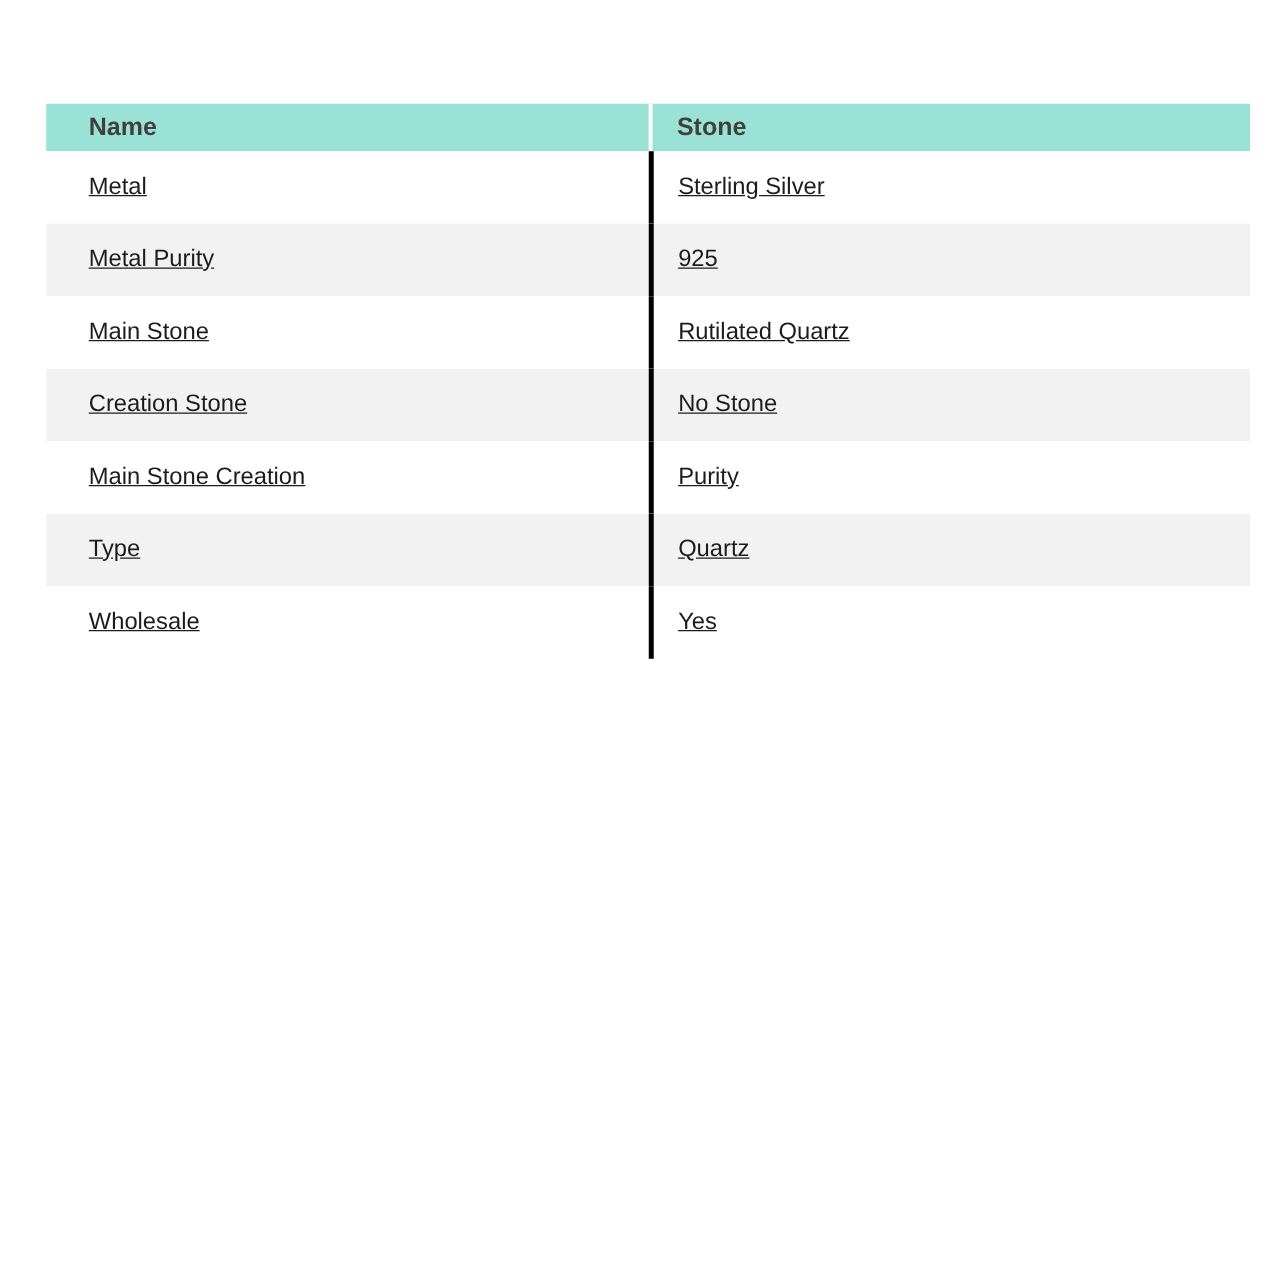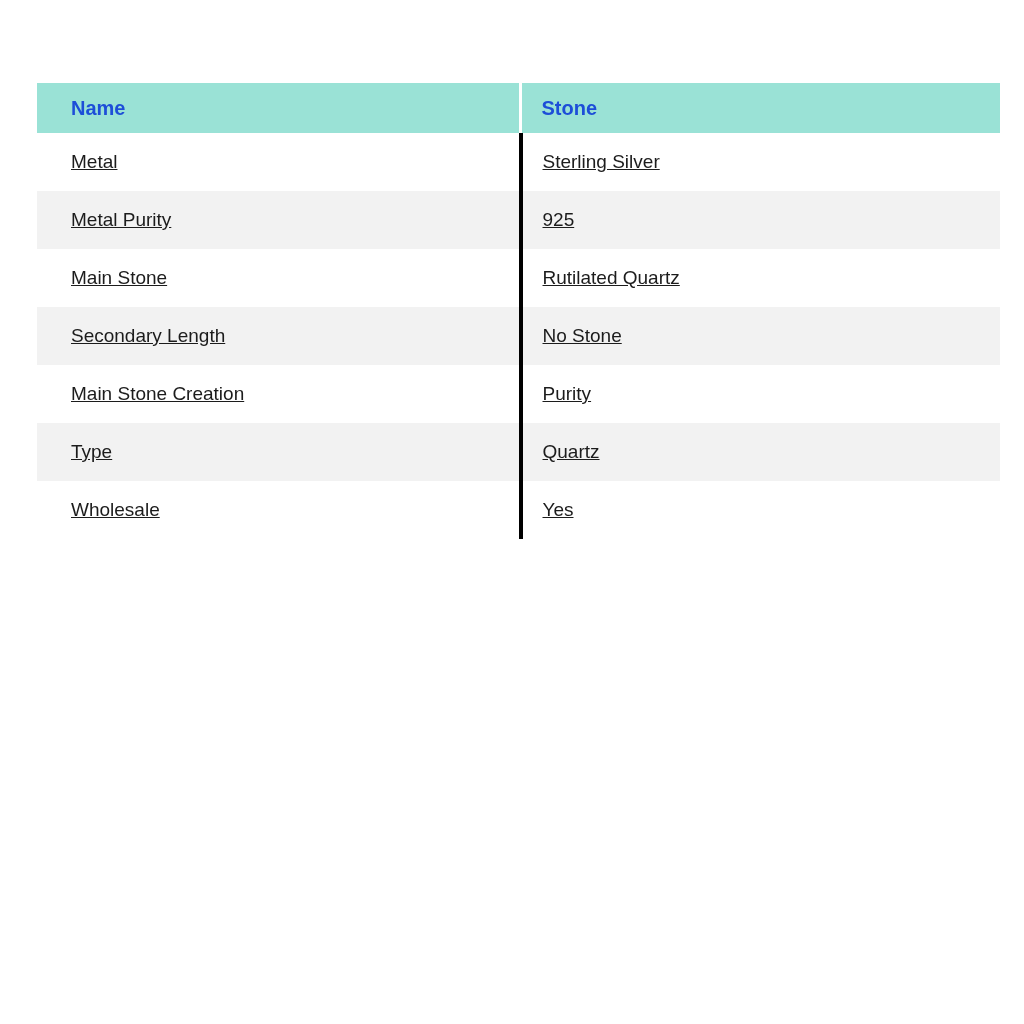"Name" table.attr-table thead th { color: #1d4ed8 -> #404040; height: 50px -> 38px }
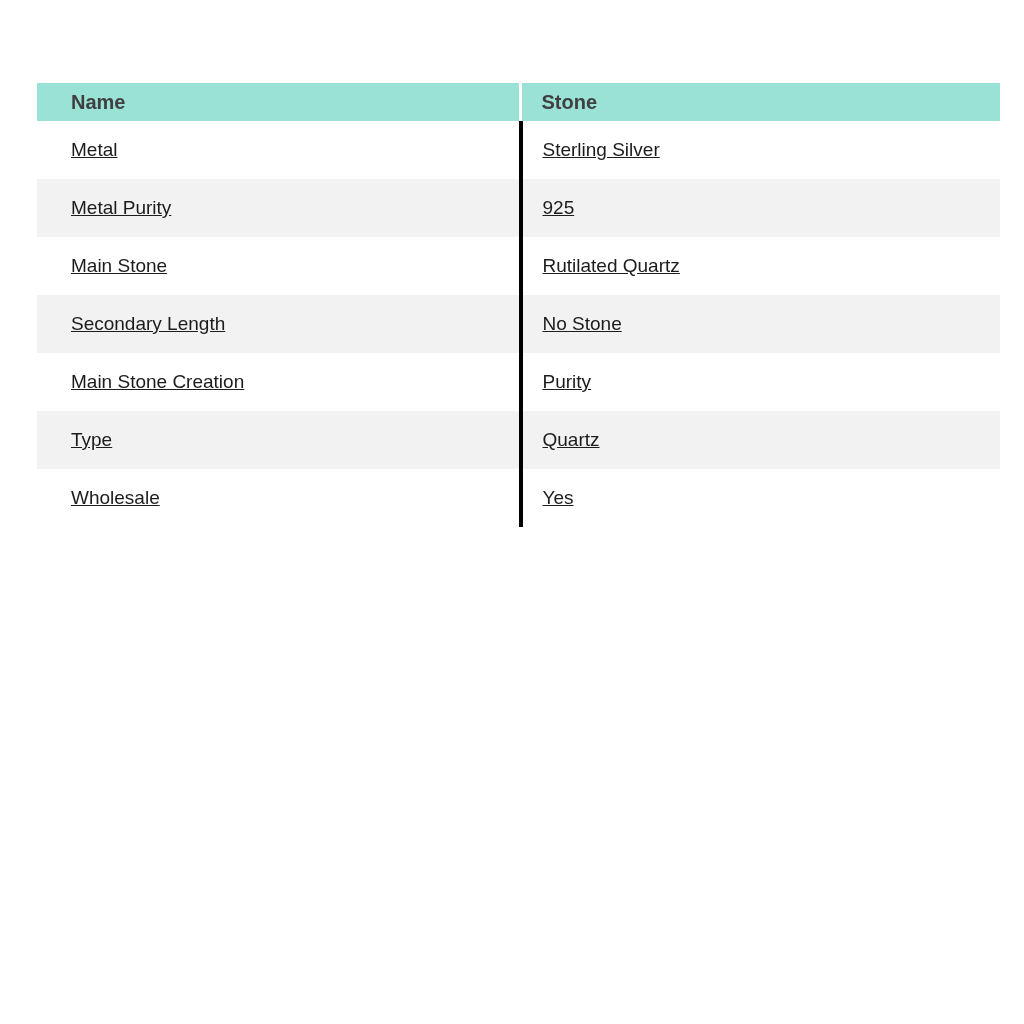"Secondary Length" td { text: Secondary Length -> Creation Stone }
